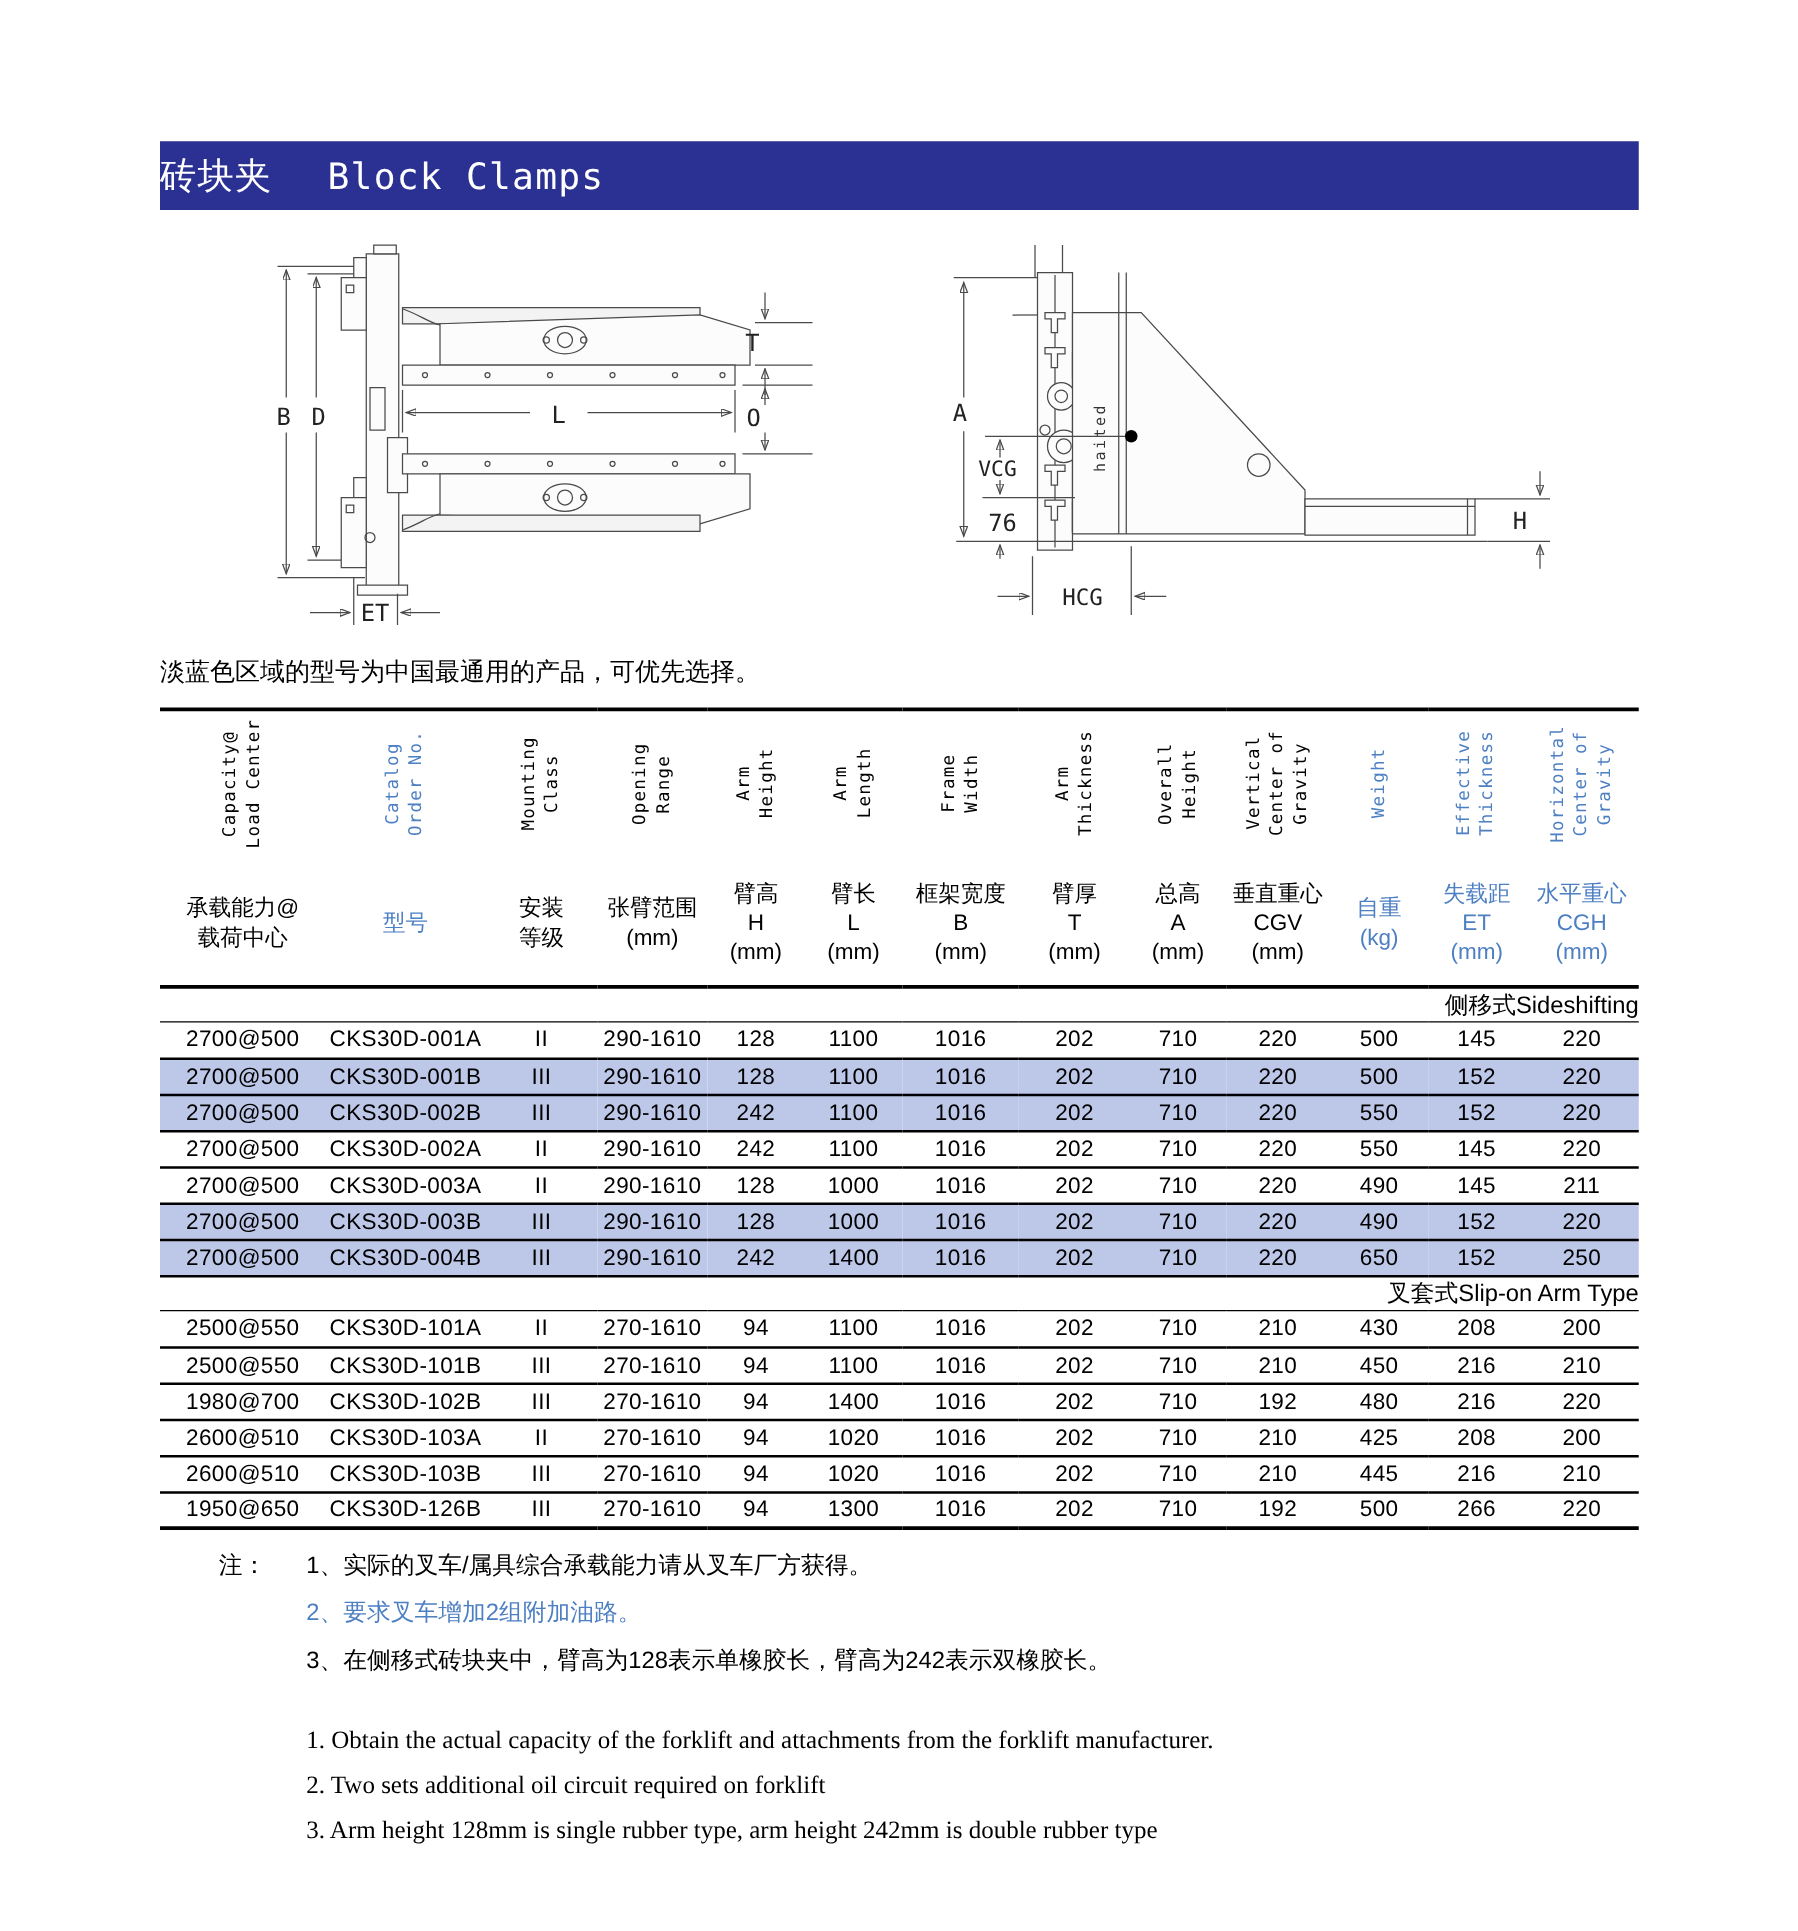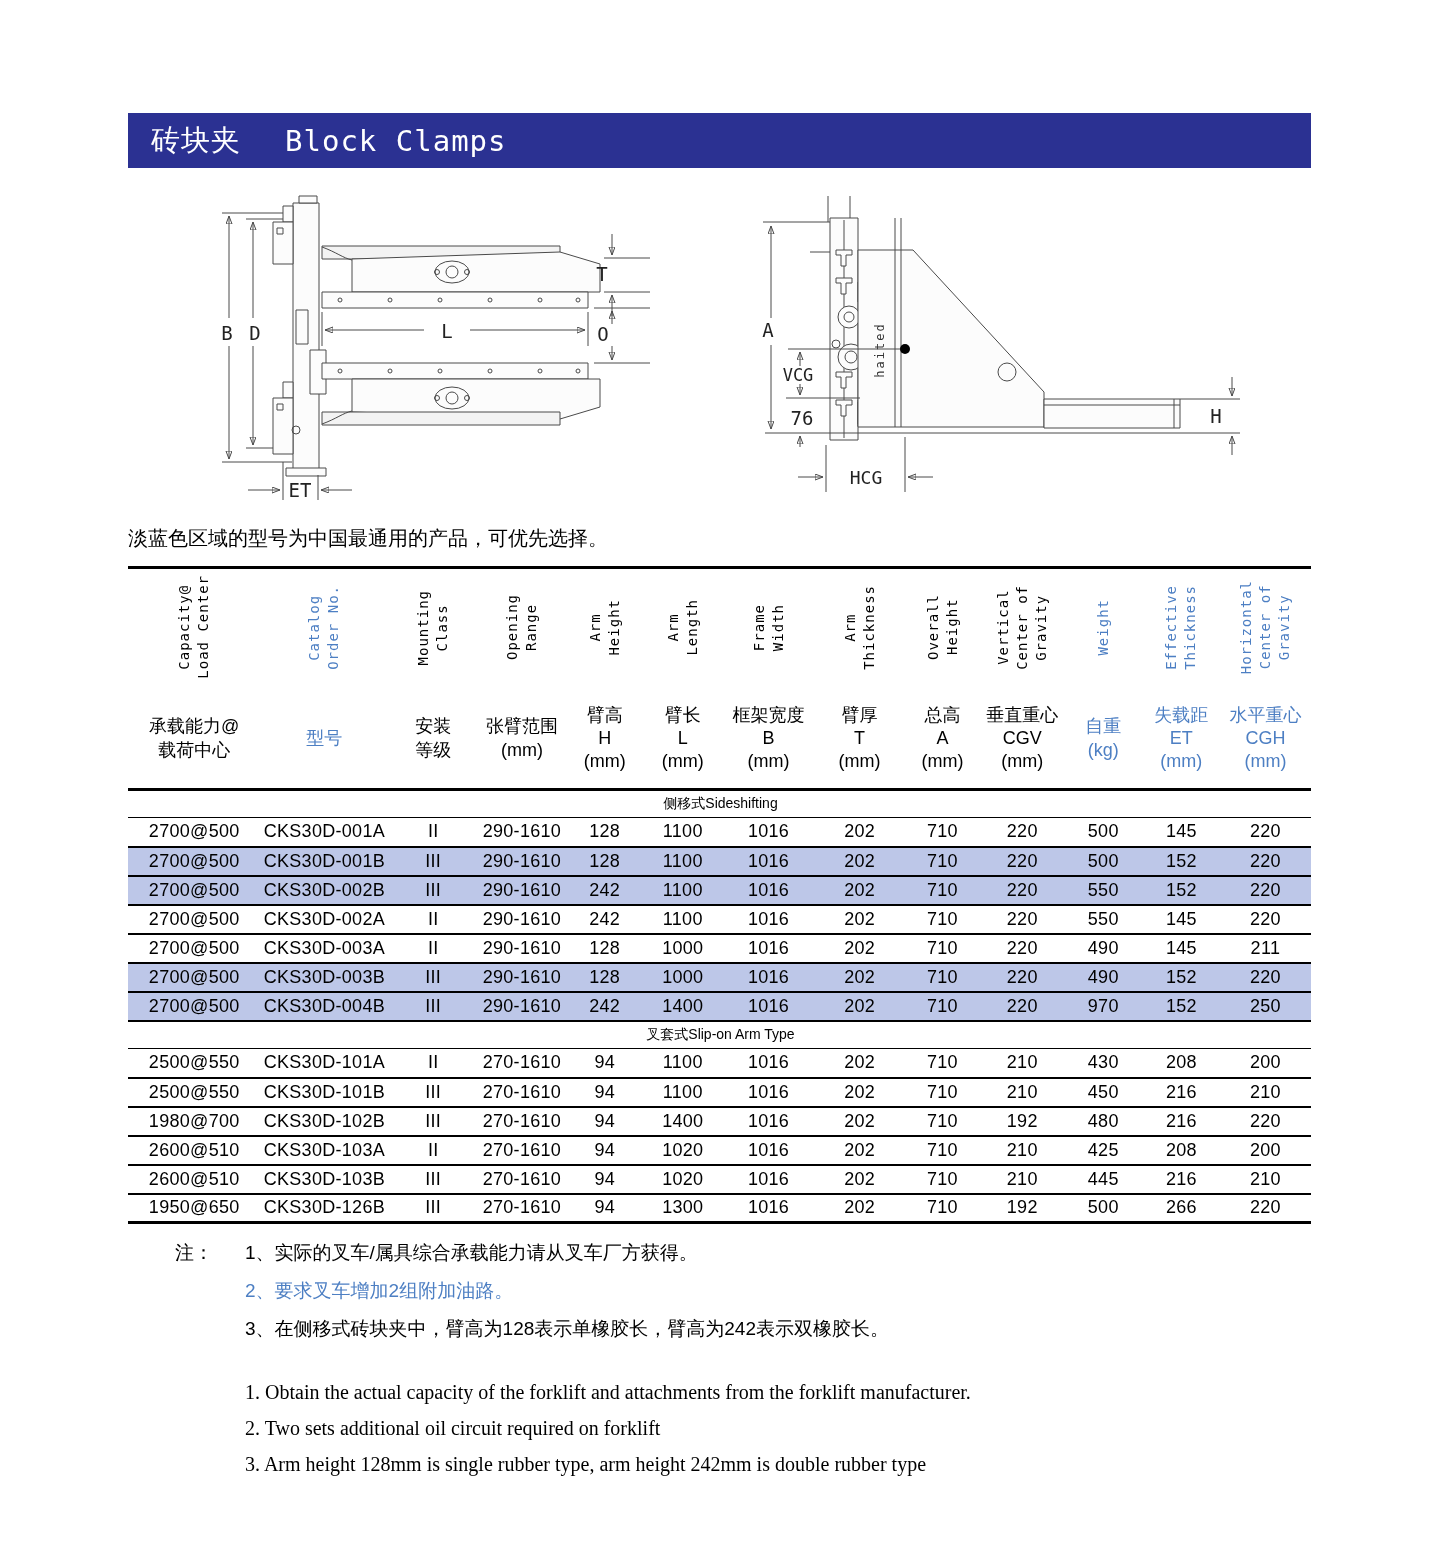"砖块夹" .banner { padding-left: 23px -> 0 }
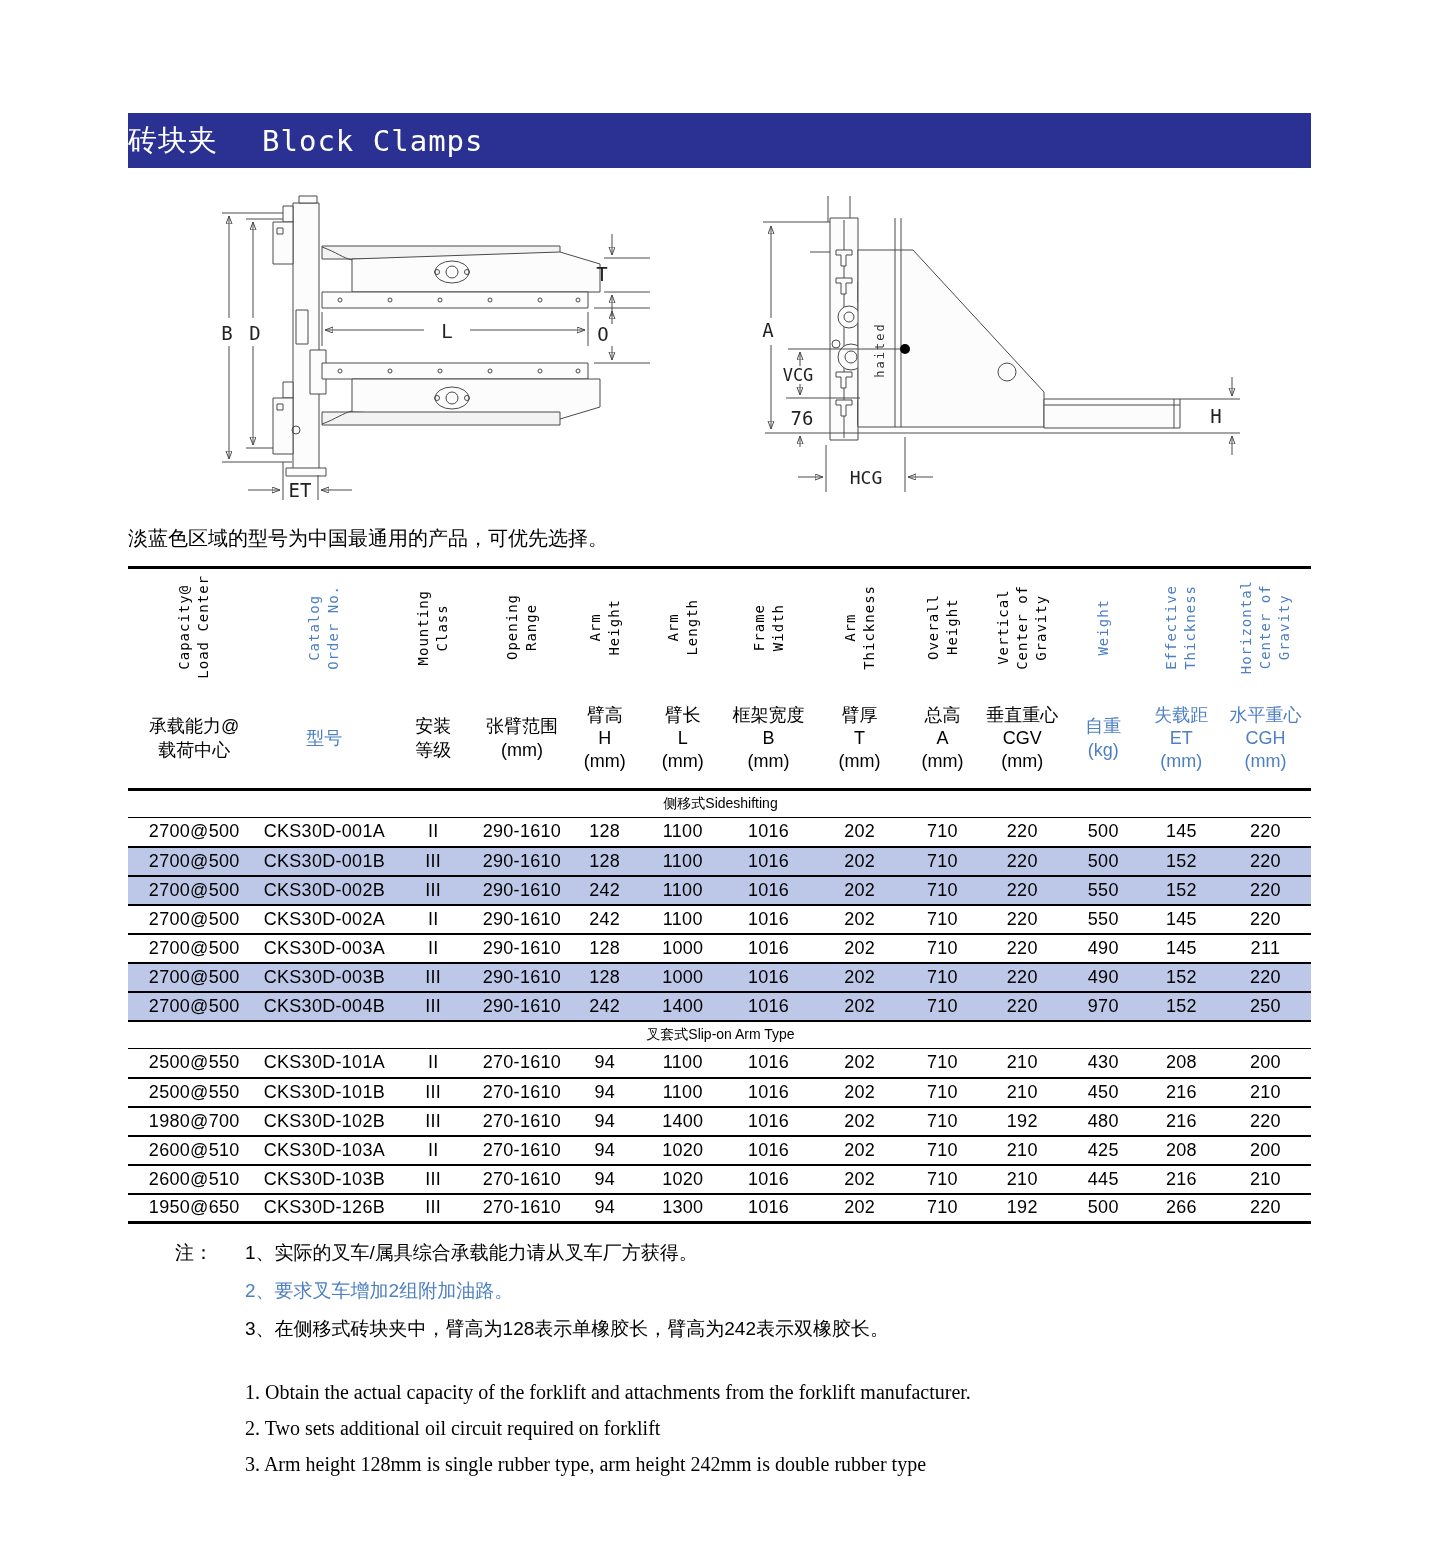"侧移式Sideshifting" tr.section-row td { font-size: 14px -> 19px; text-align: center -> right }
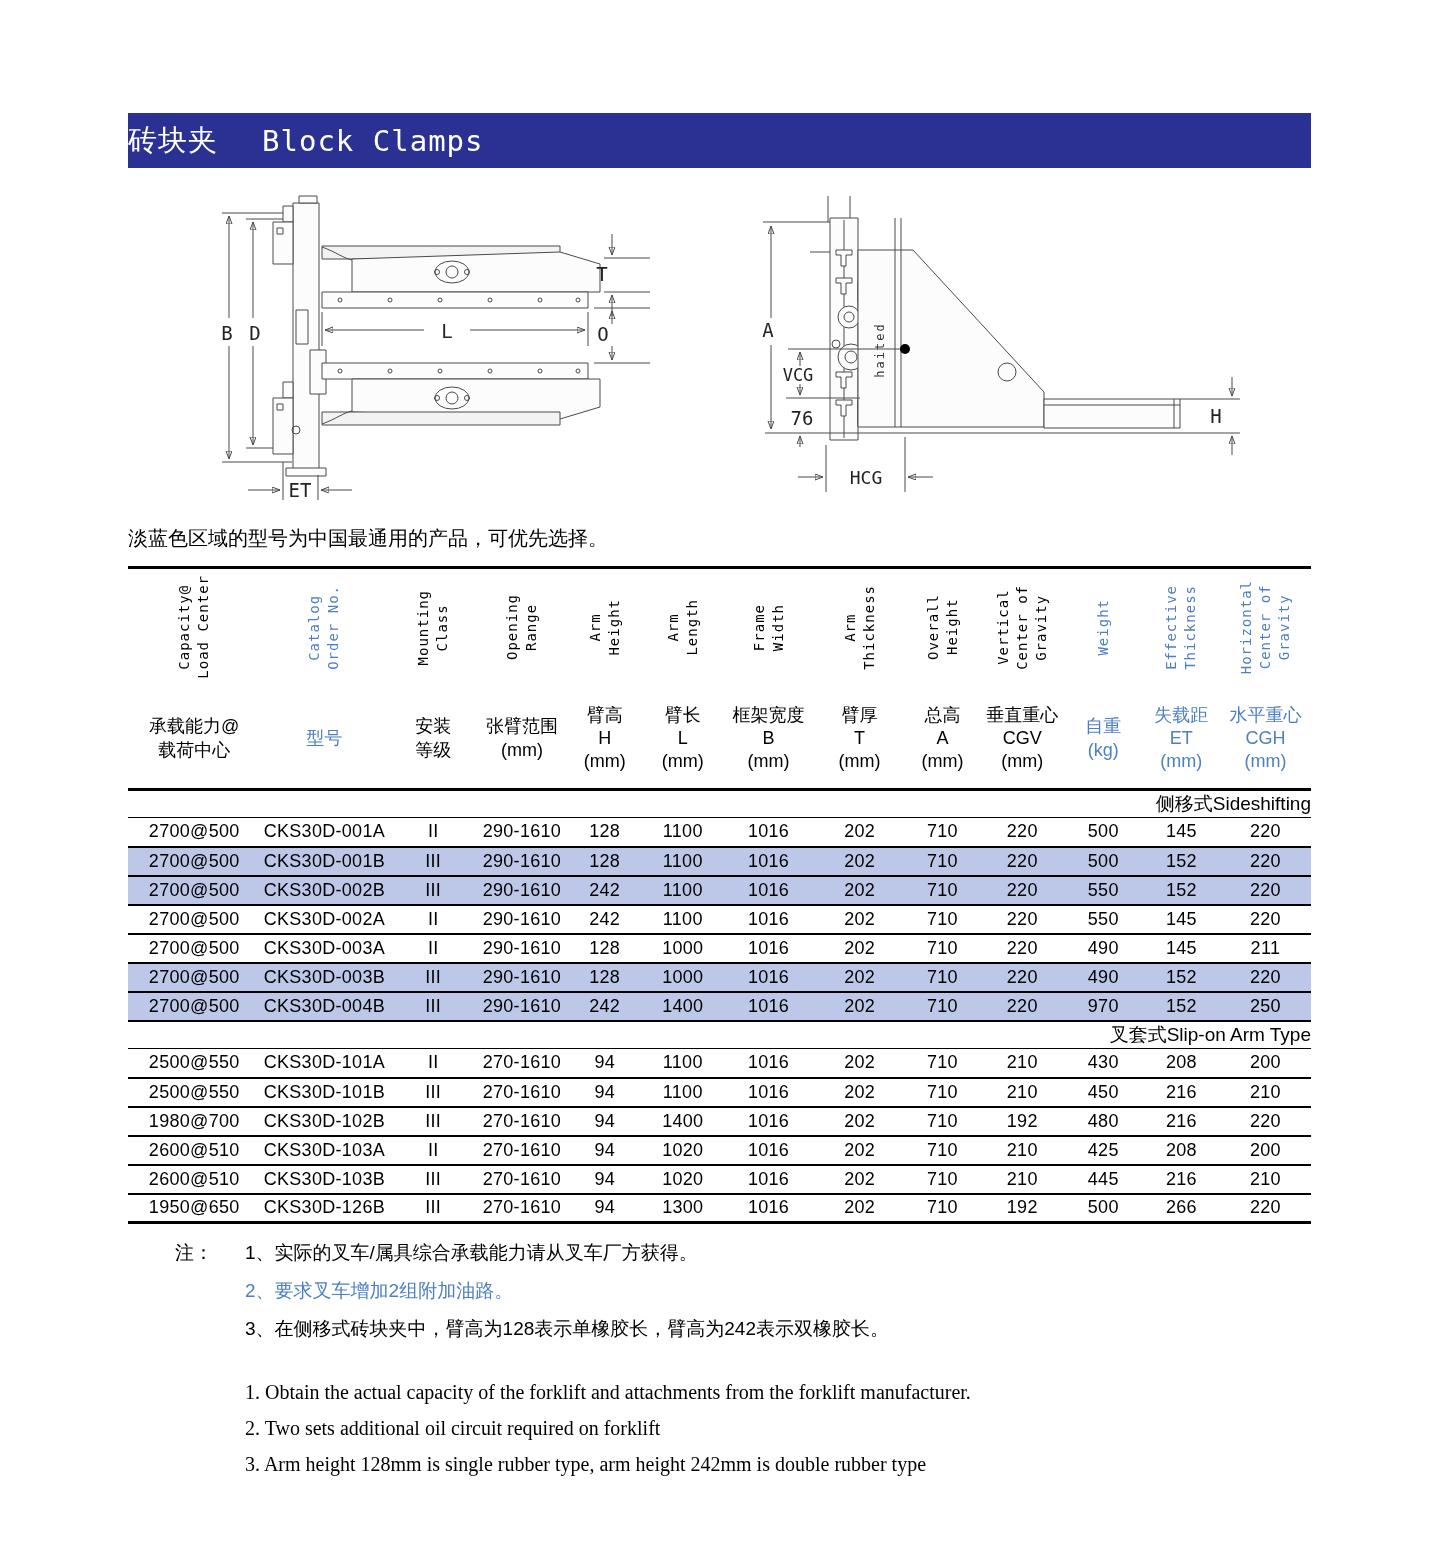"970" td { text: 970 -> 650 }
